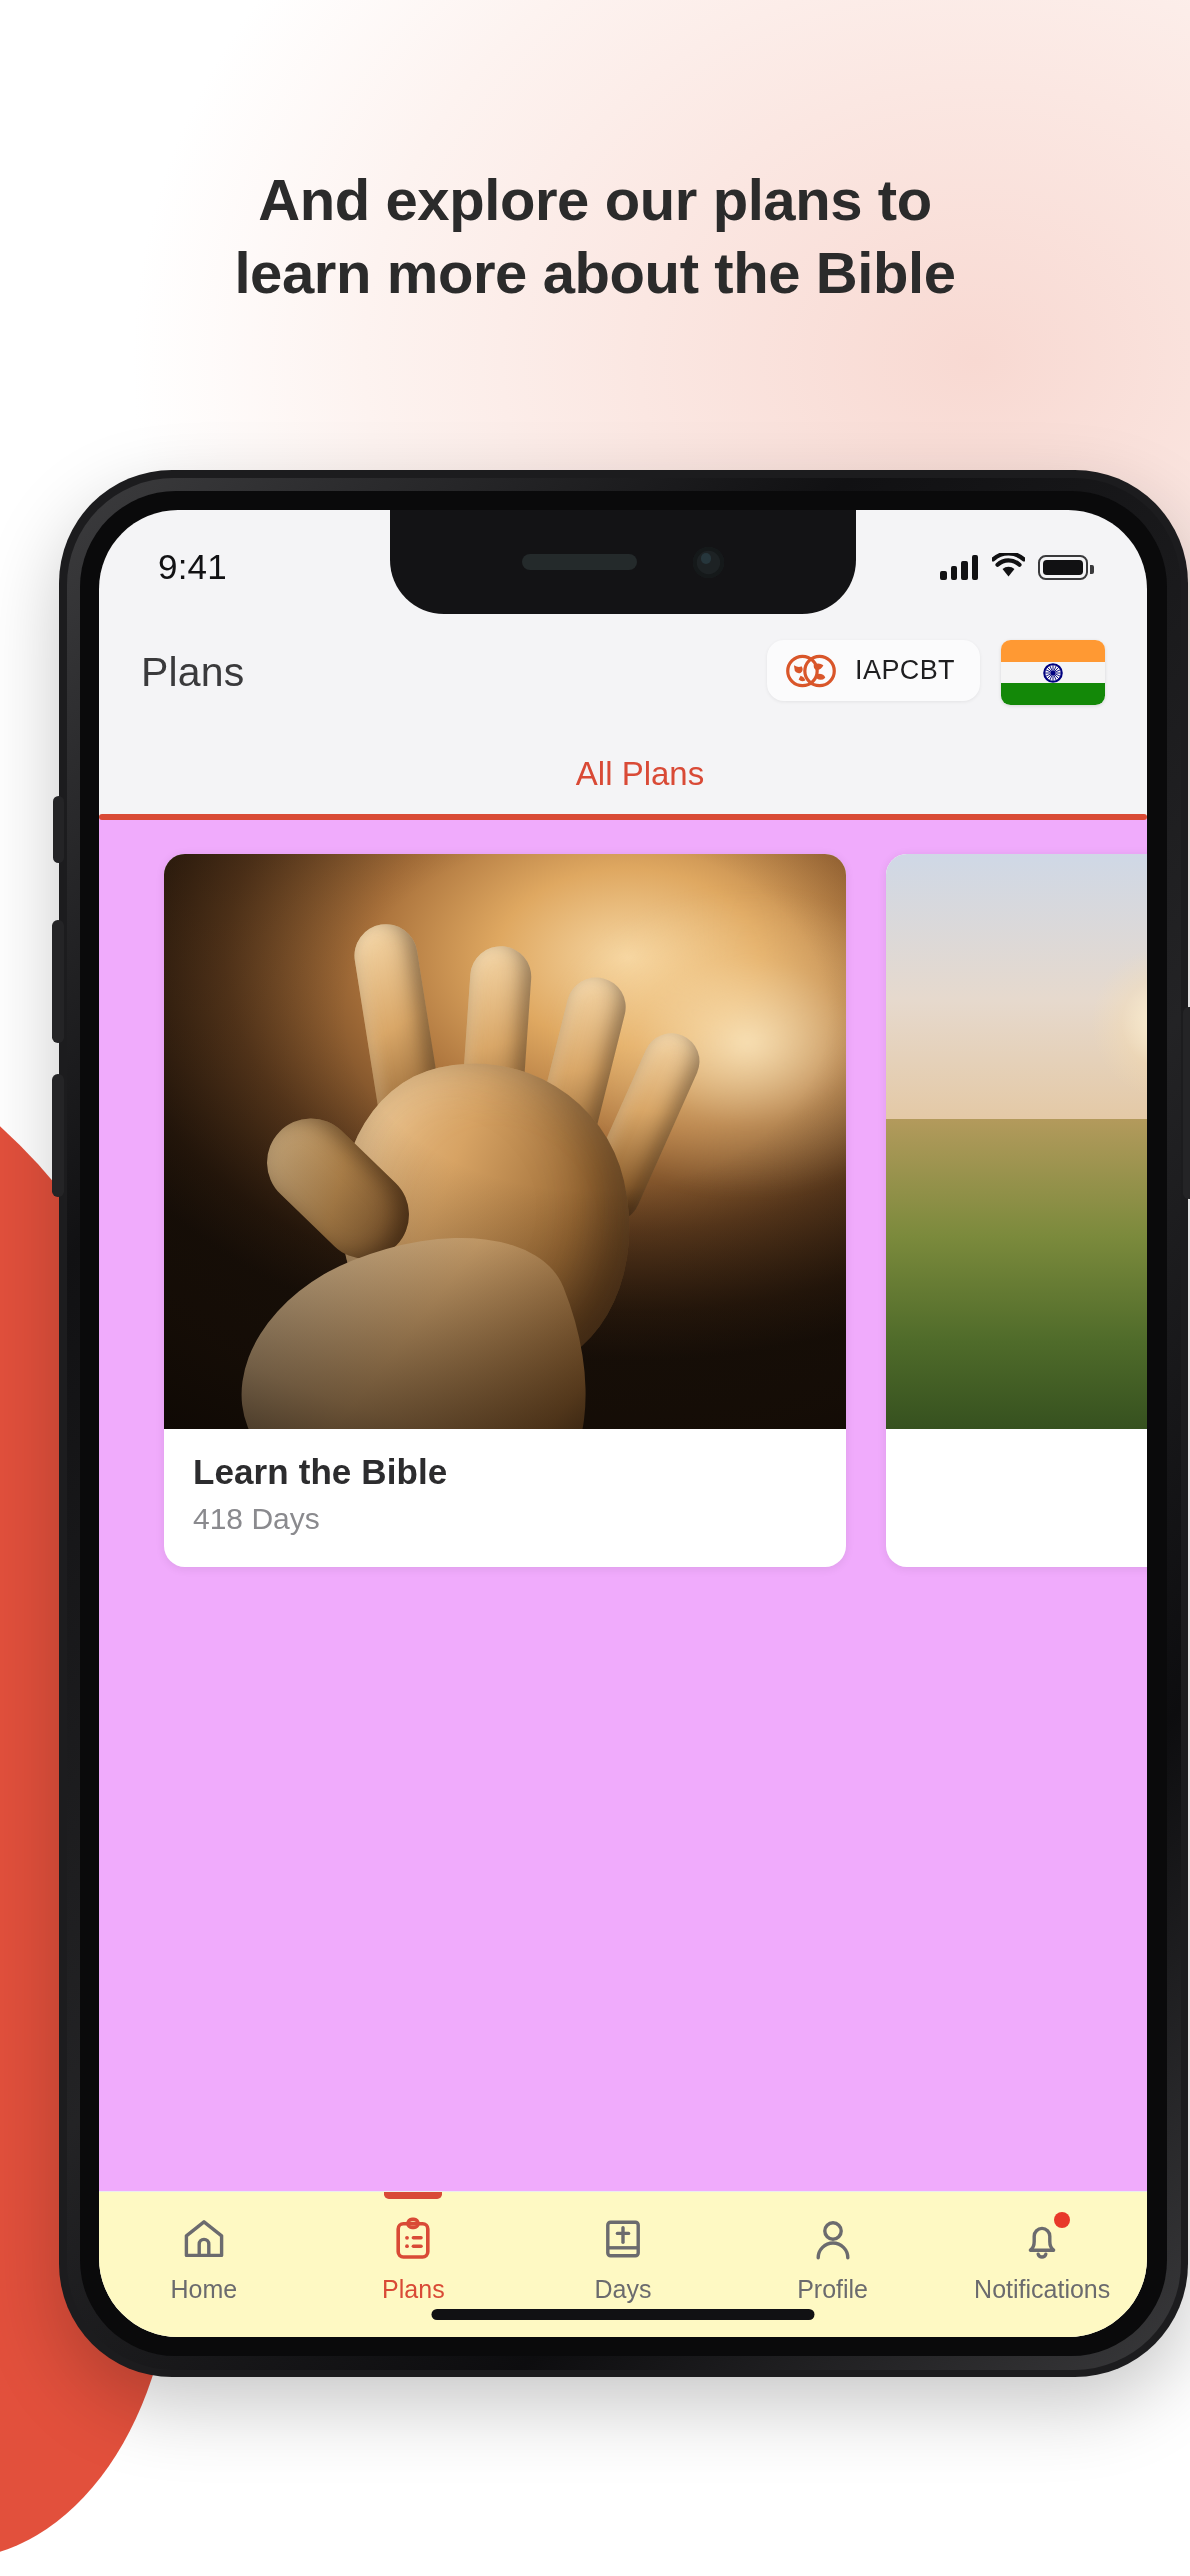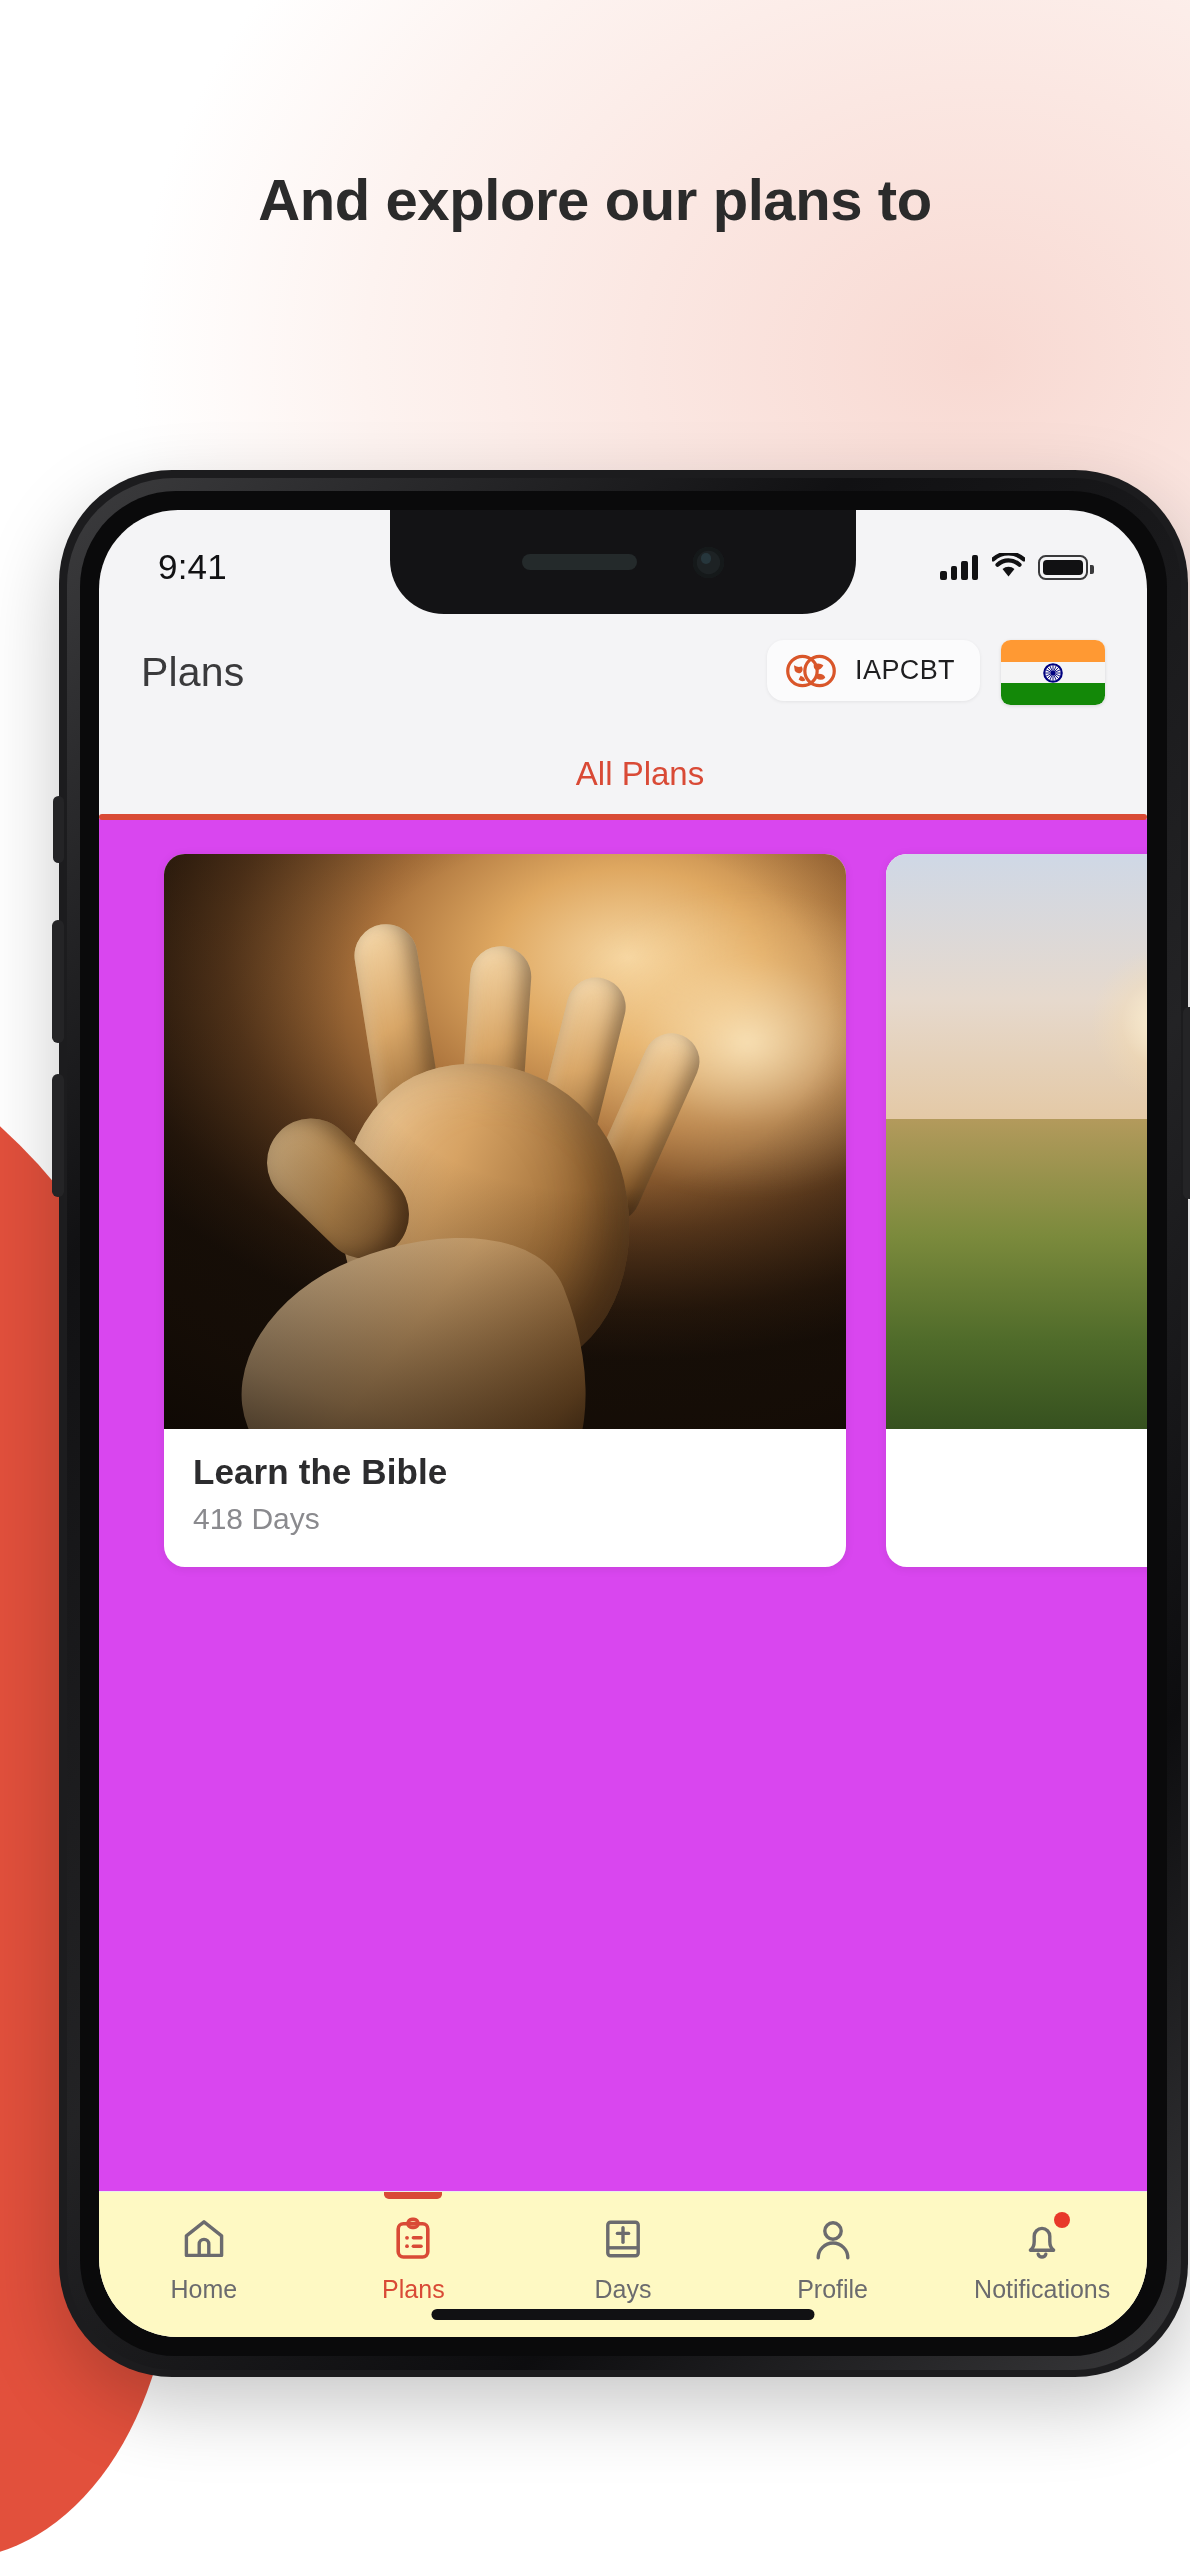"learn more about the Bible" span.ln { html: none -> <span>learn more about the Bible</span> }
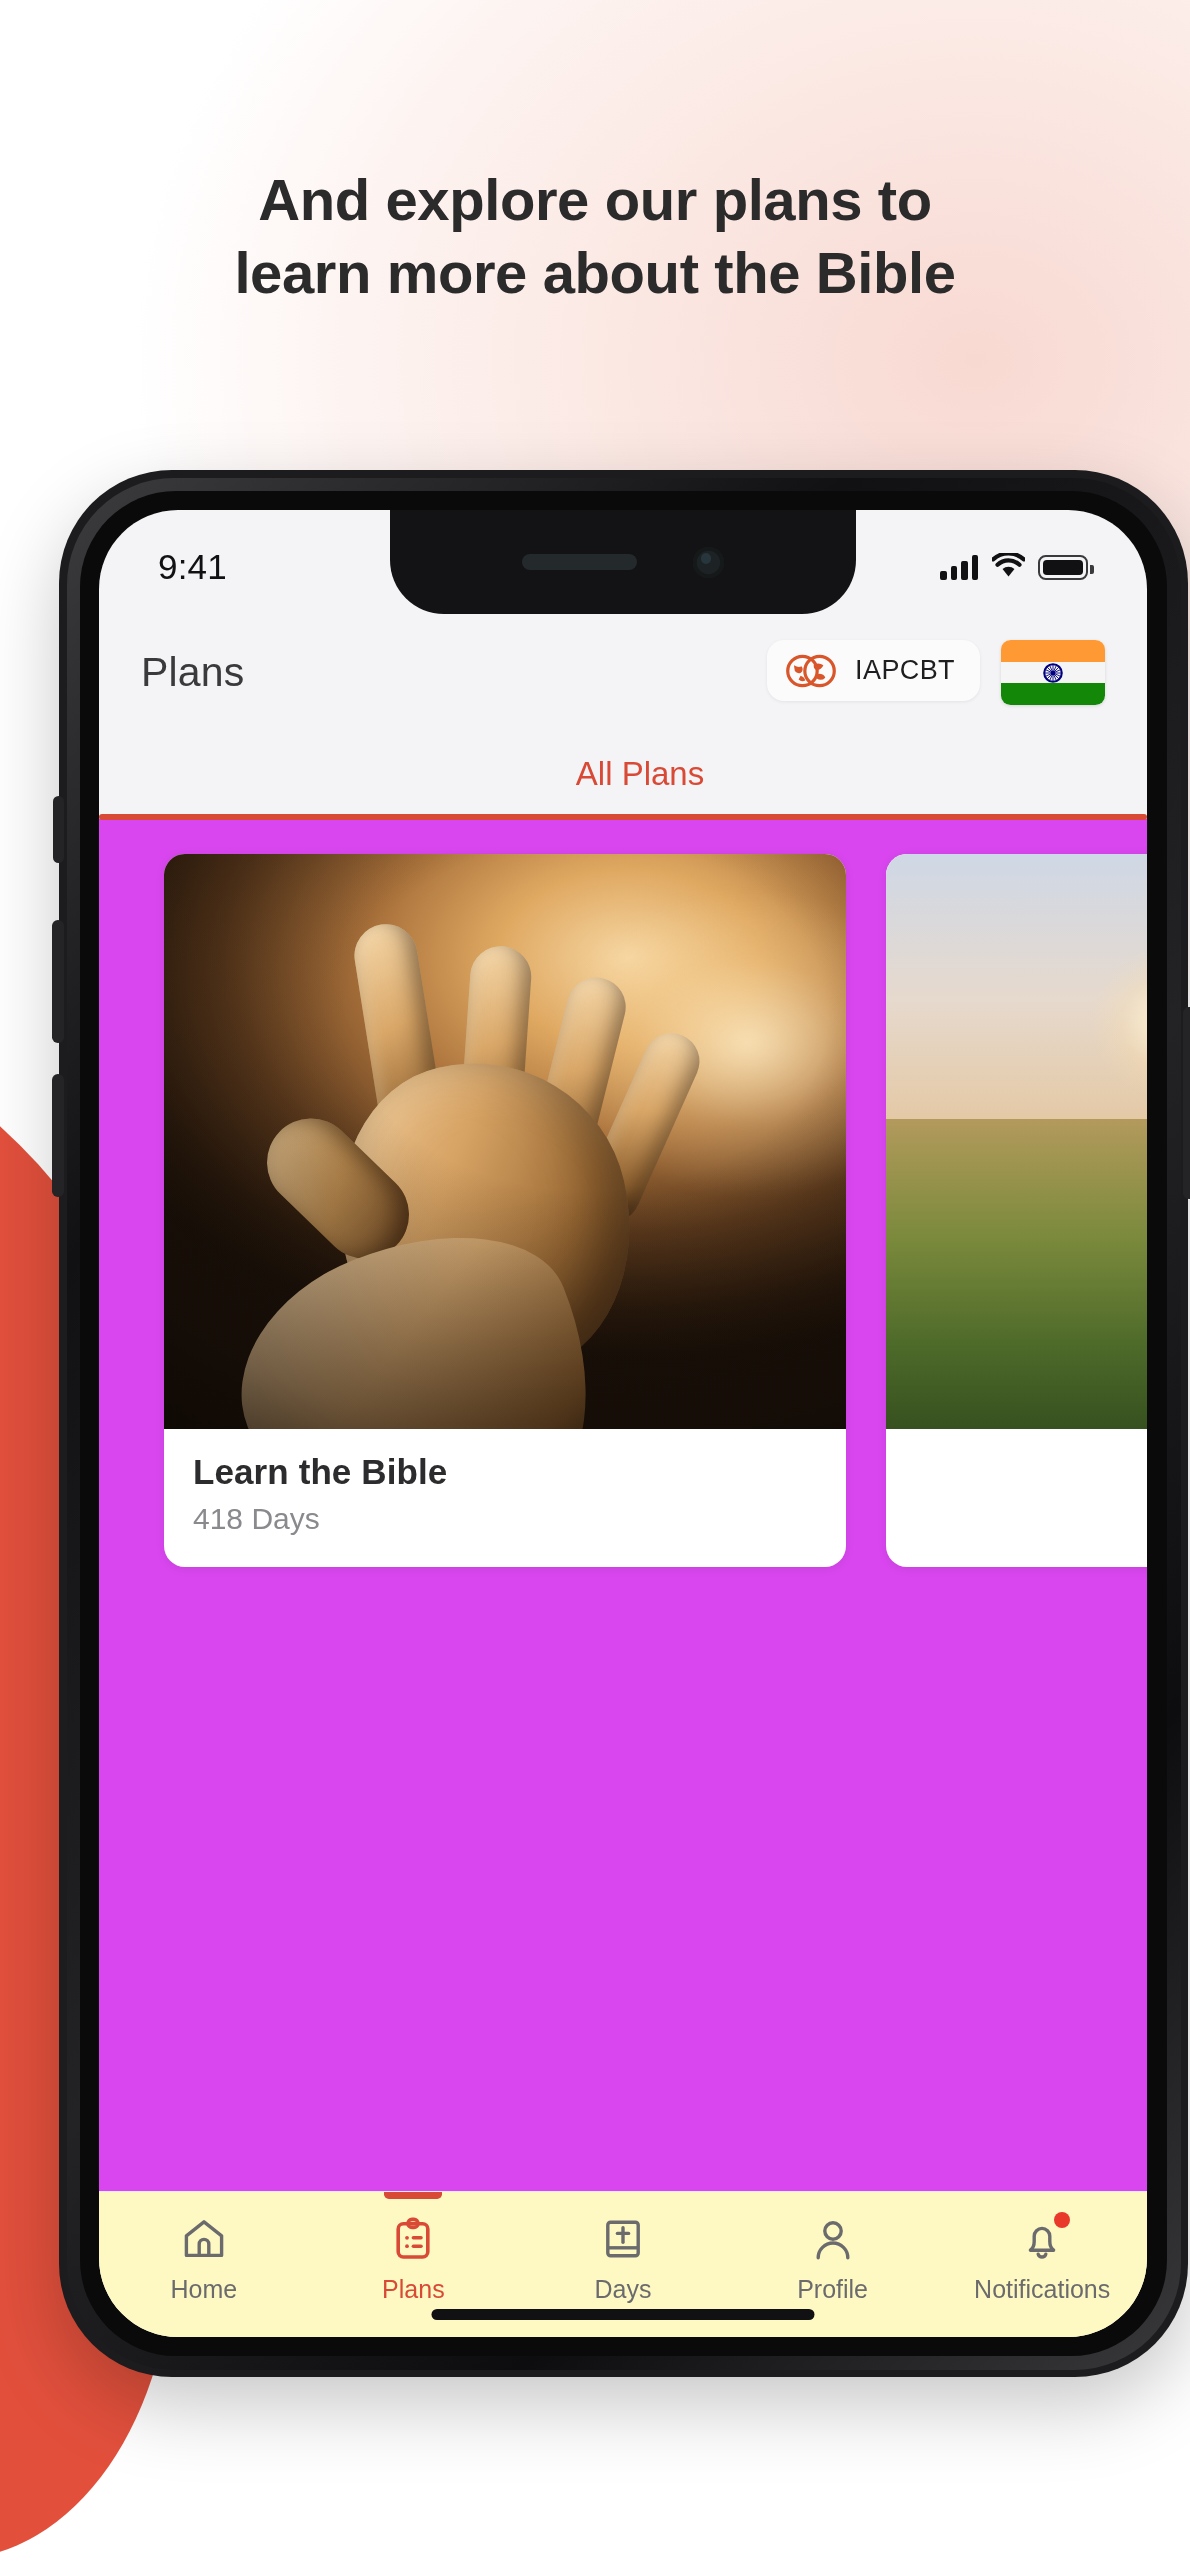"Learn the Bible" #content { background: #d946ef -> #f0abfc }
